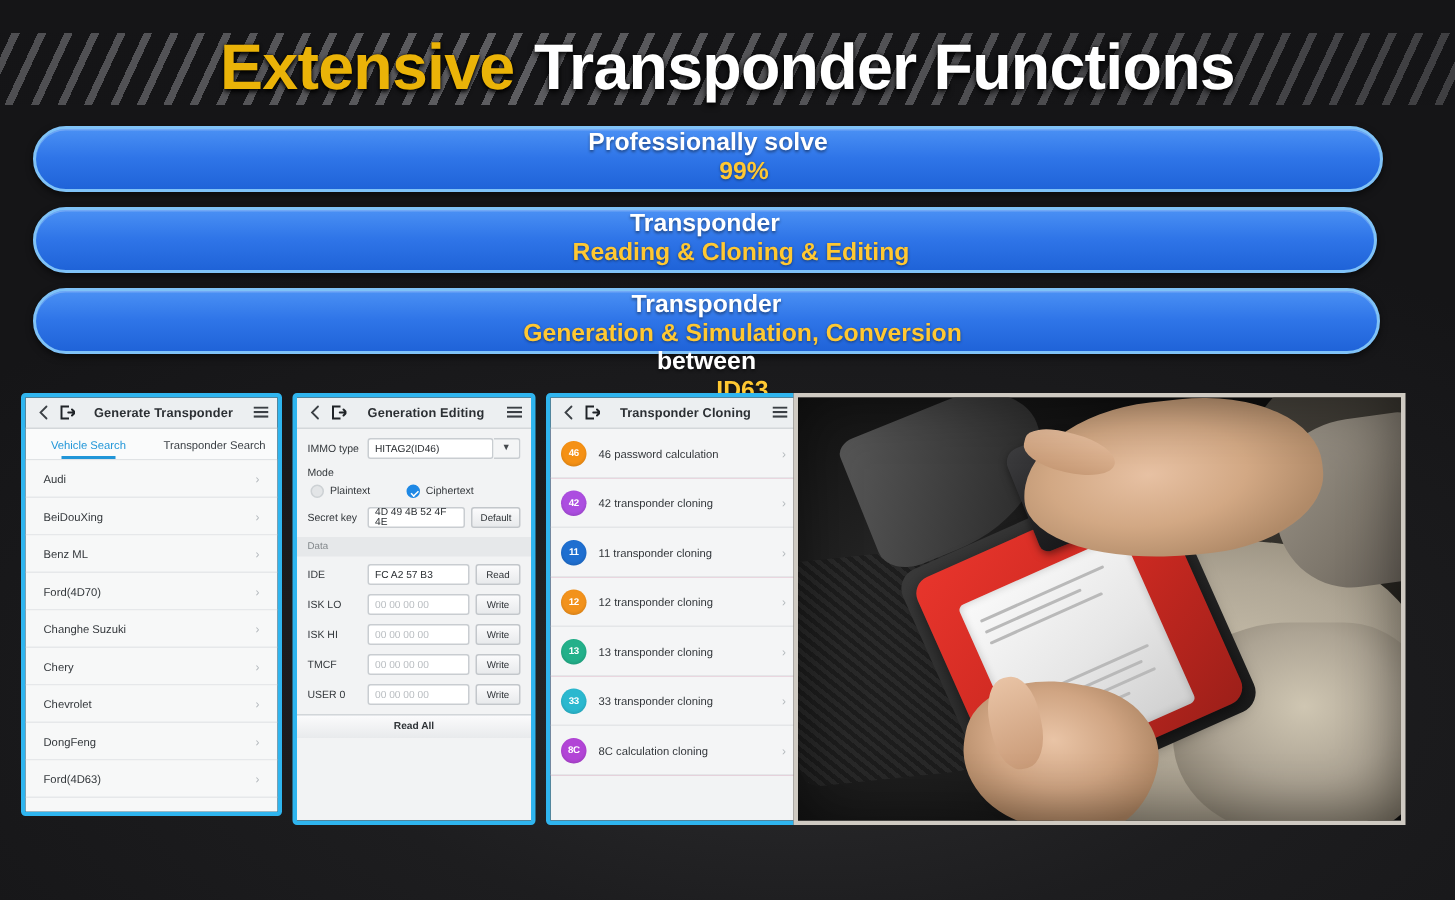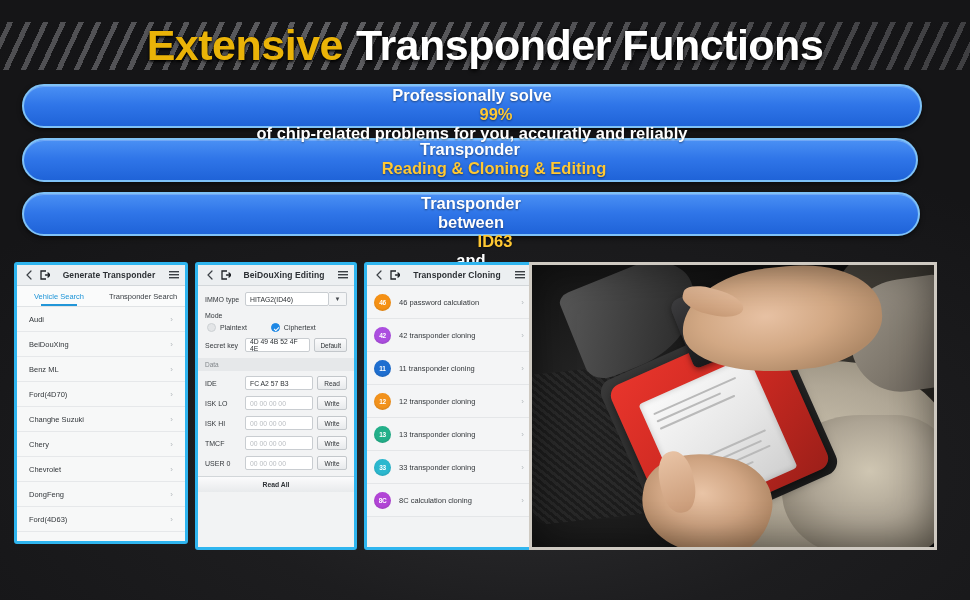"of chip-related problems for you," span.w { html: <span> of chip-related problems for you, accuratly and reliably</span> -> none }
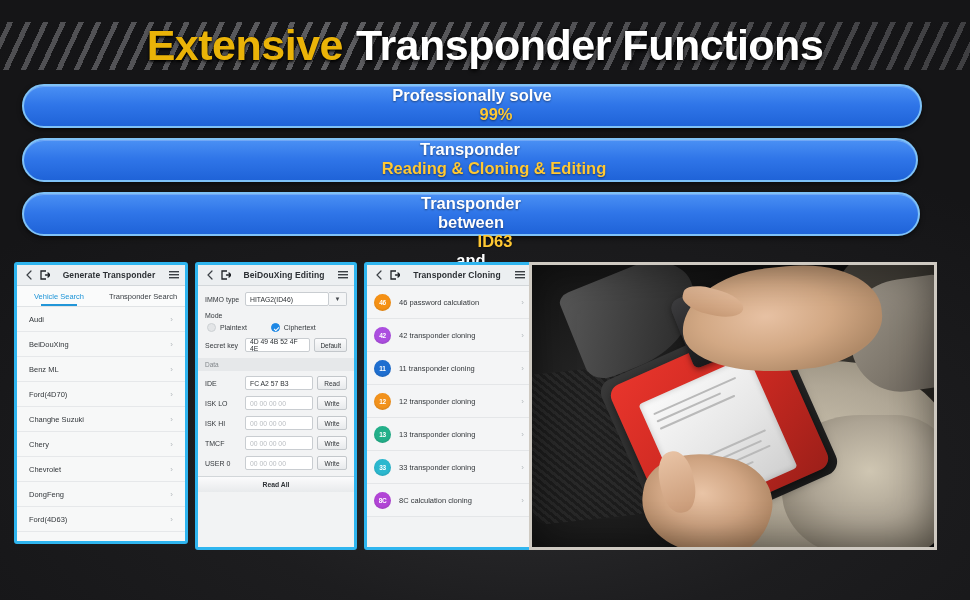"Generation & Simulation, Conversion" span.g { html: none -> <span>Generation &amp; Simulation, Conversion</span> }
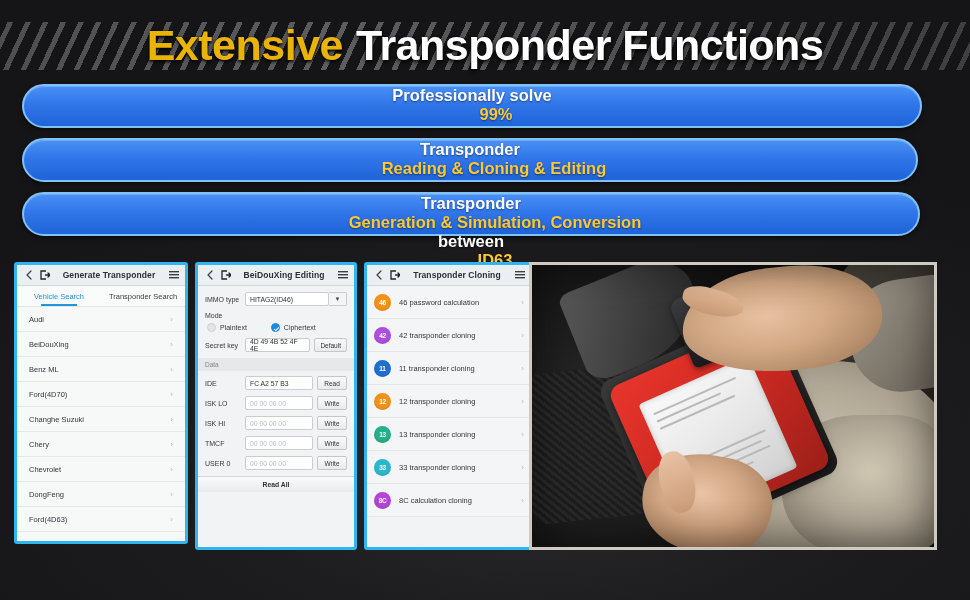"BeiDouXing Editing" span.ttl { text: BeiDouXing -> Generation }
